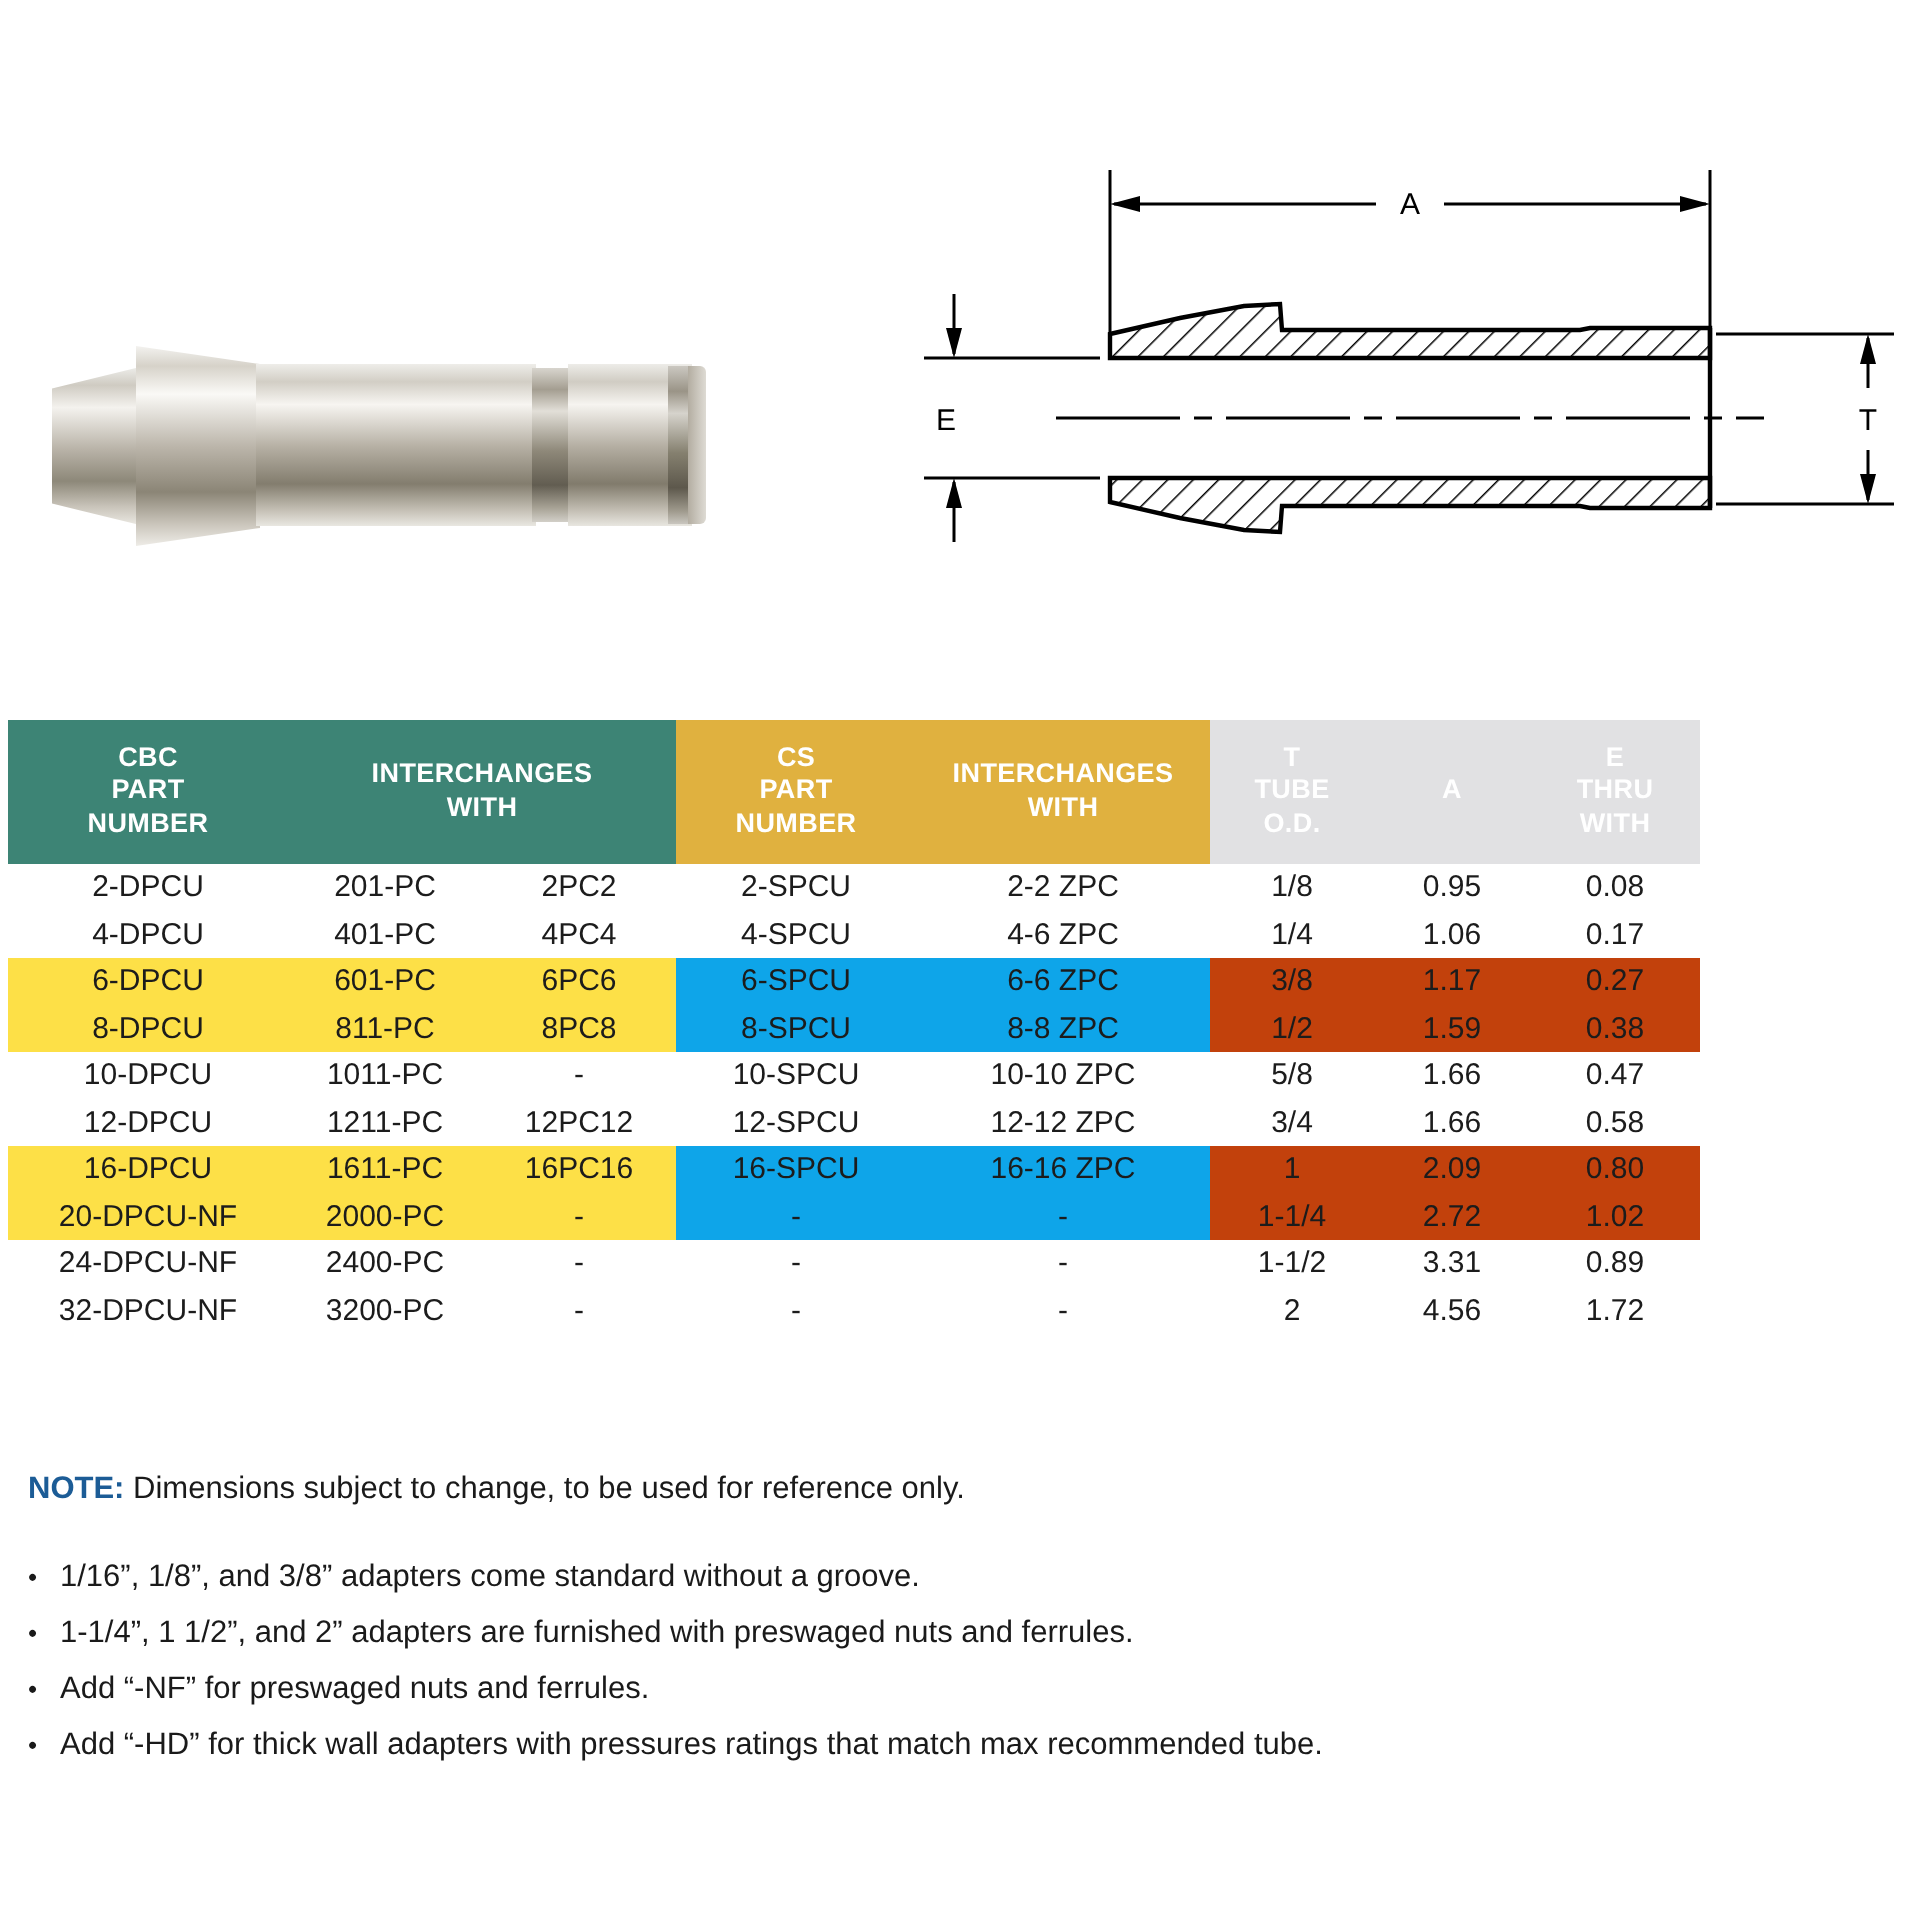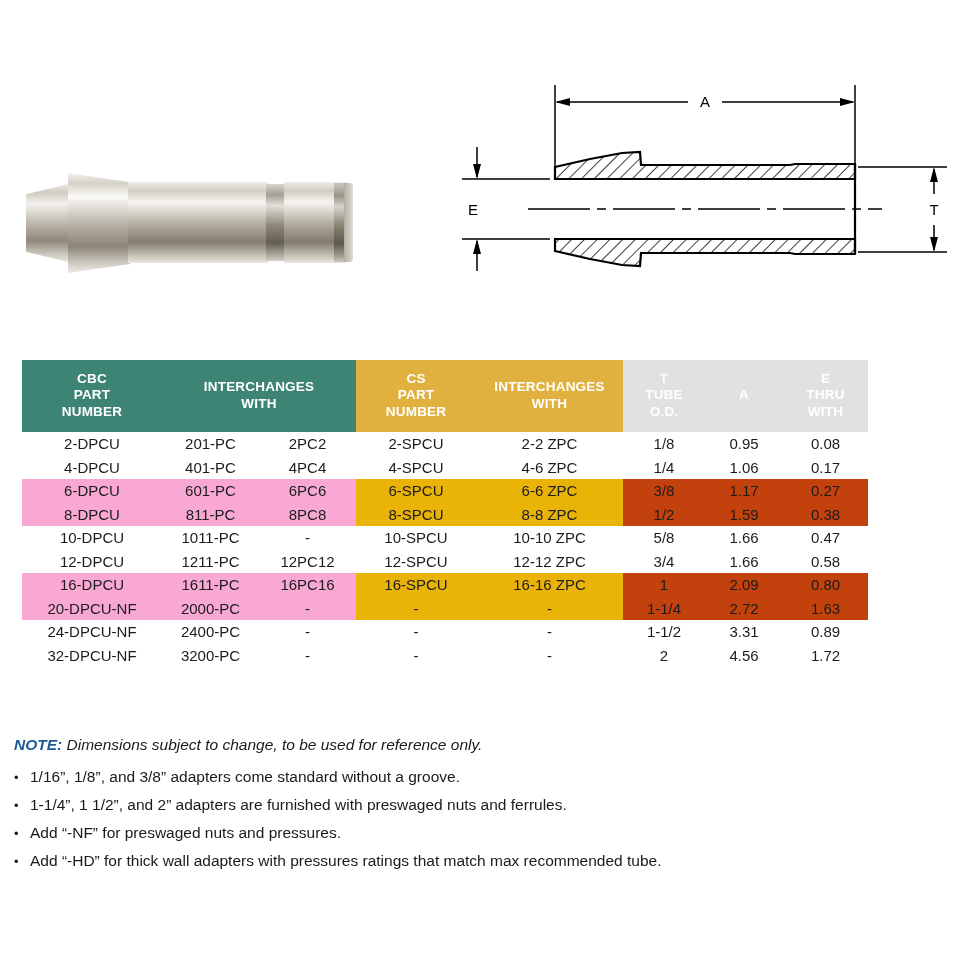"CBC" #spec-table { left: 22px -> 4px }
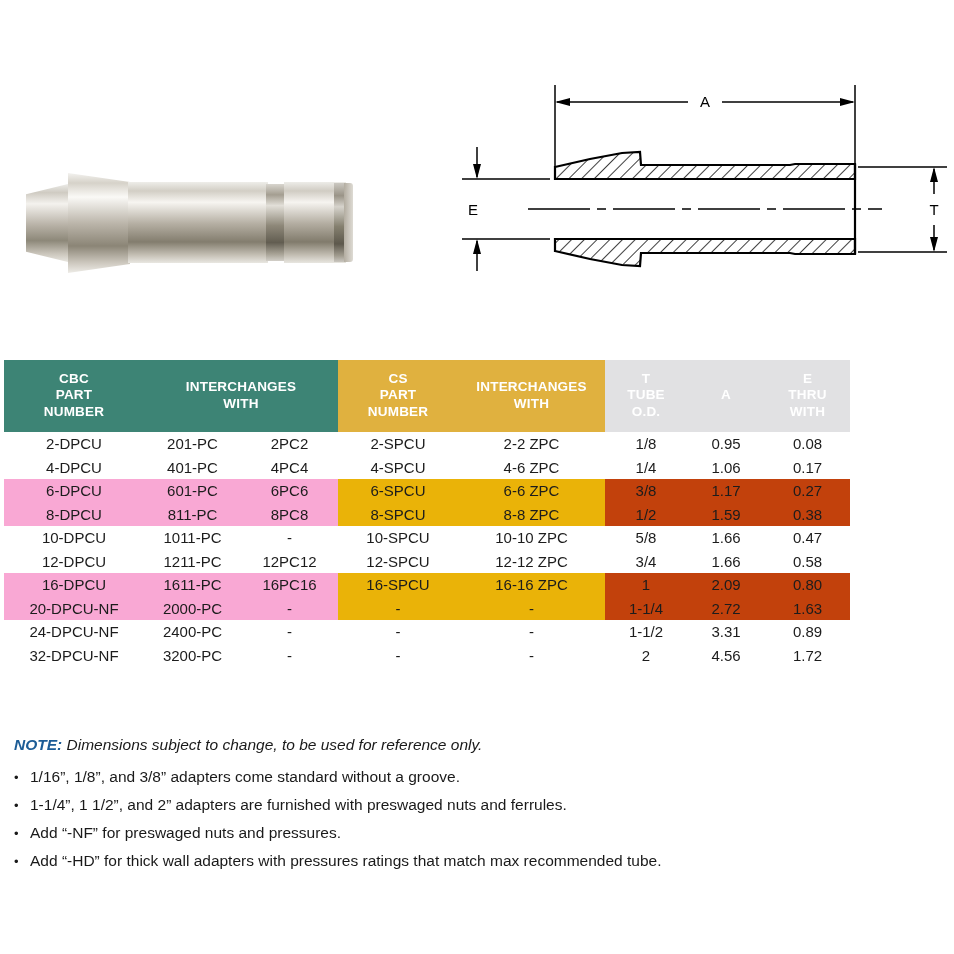"6-DPCU" tr.band td.g-cbc { background: #f9a8d4 -> #fde047 }
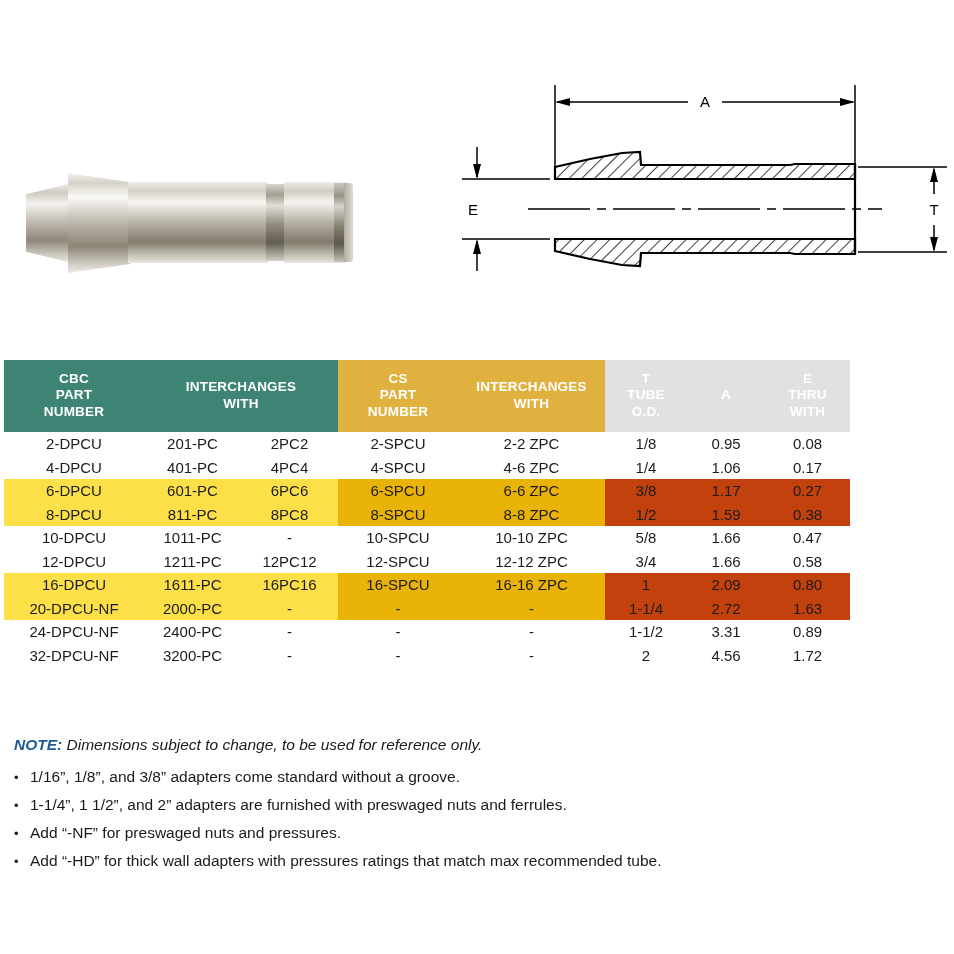"6-SPCU" tr.band td.g-cs { background: #eab308 -> #0ea5e9 }
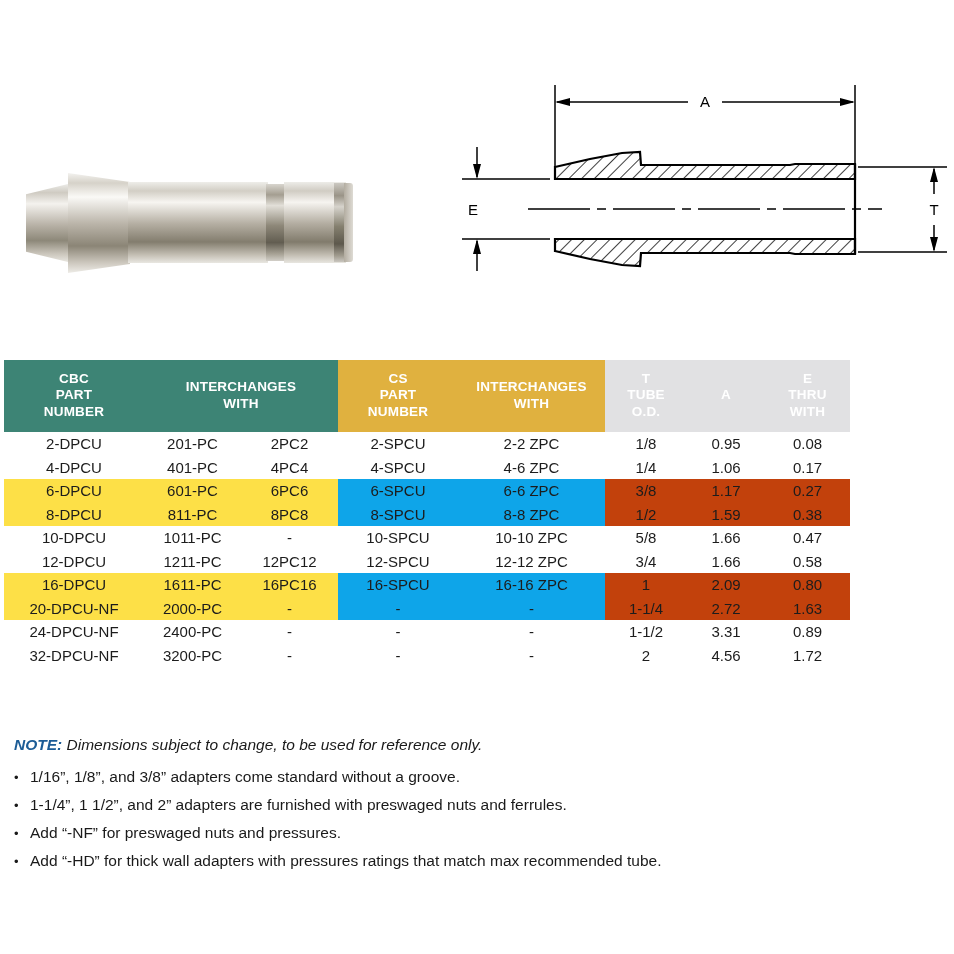"1.63" td.g-dim { text: 1.63 -> 1.02 }
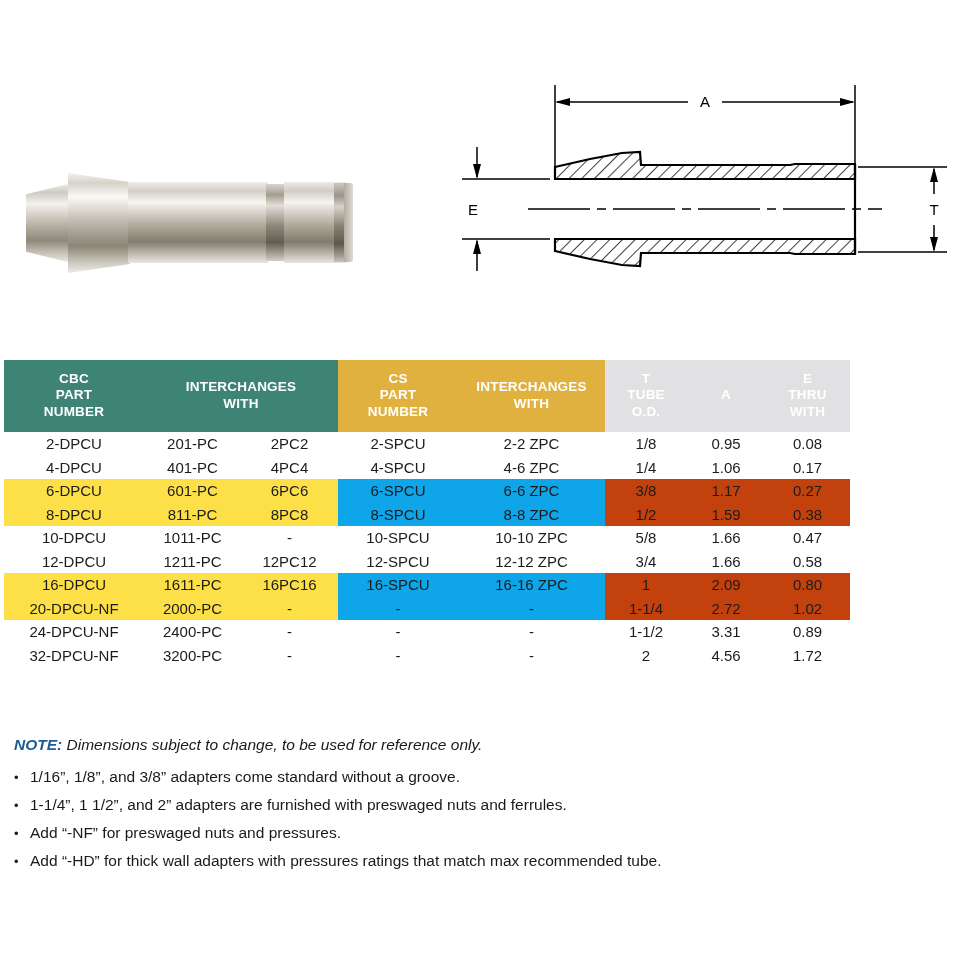"NOTE: Dimensions subject to change," #note-line { font-style: italic -> none; margin-bottom: 14px -> 26px }
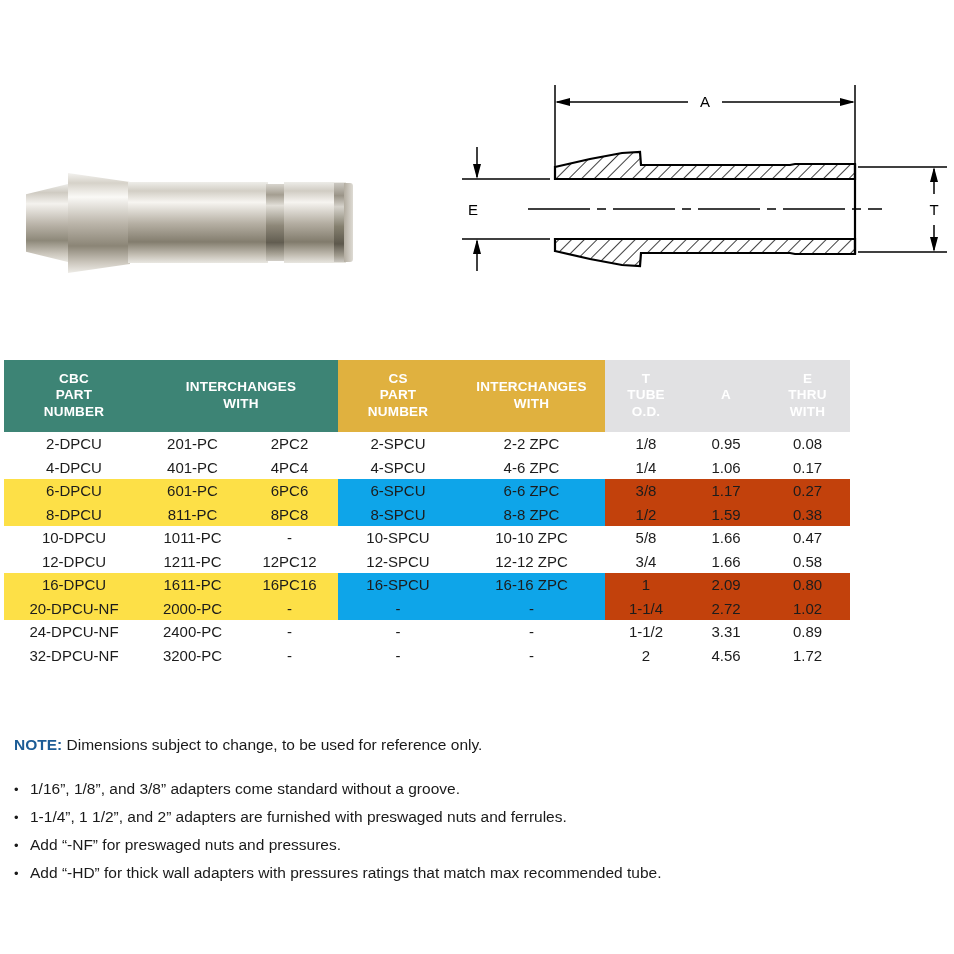"Add “-NF” for preswaged nuts" span.bullet-text { text: pressures -> ferrules }
